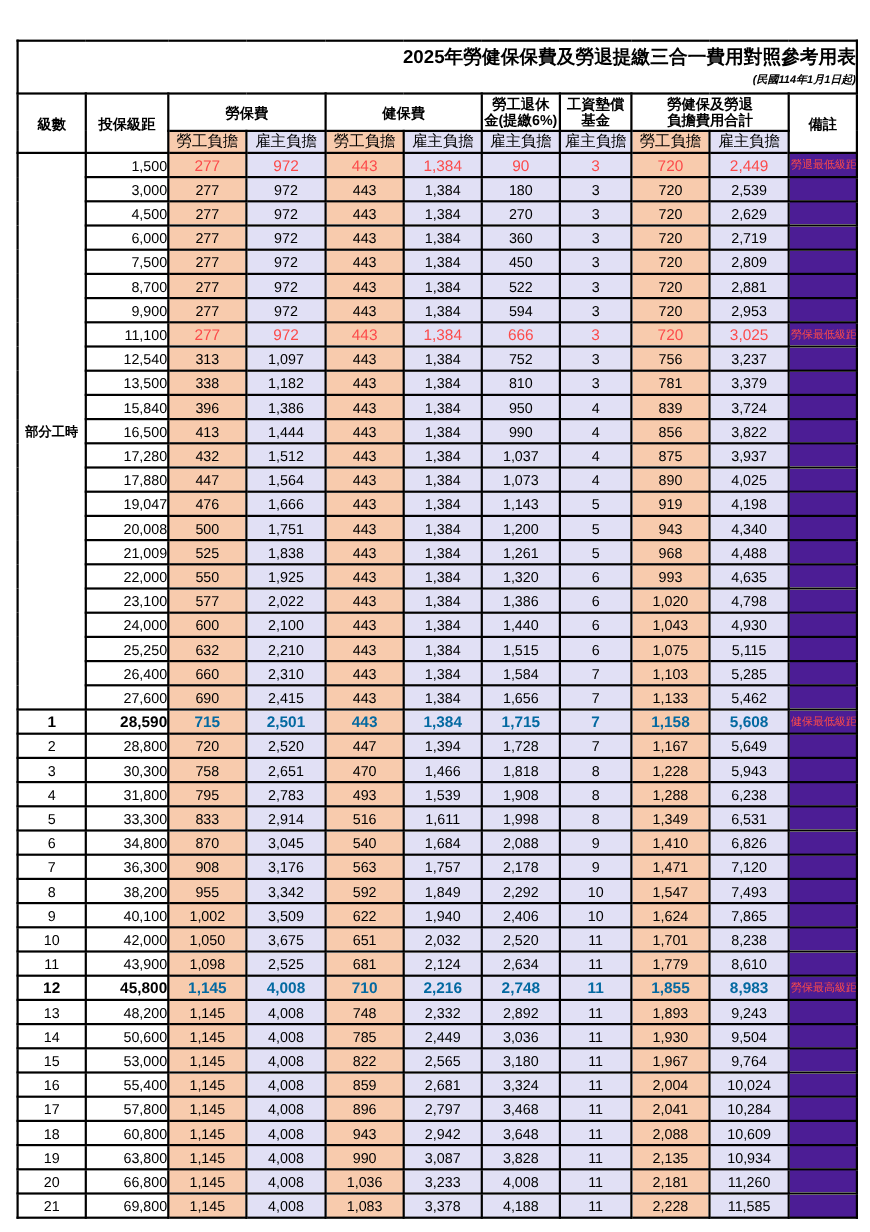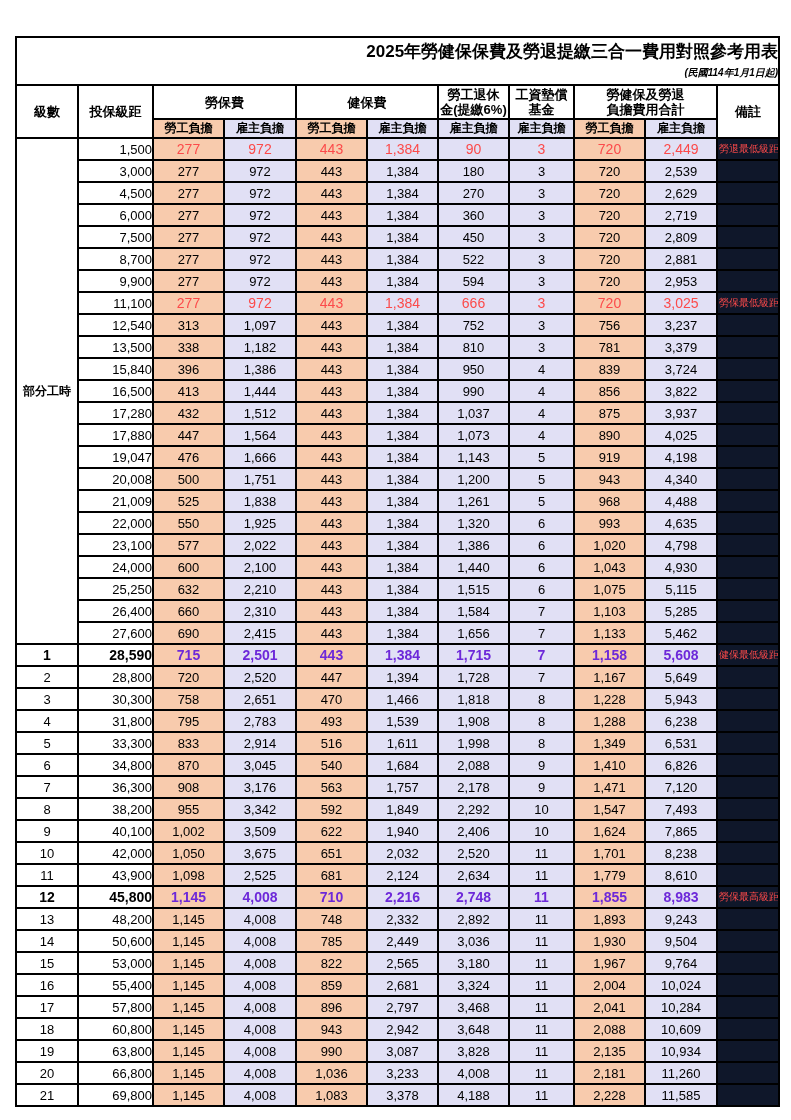"勞工負擔" .h2 th { font-size: 12px -> 14px; font-weight: bold -> normal }
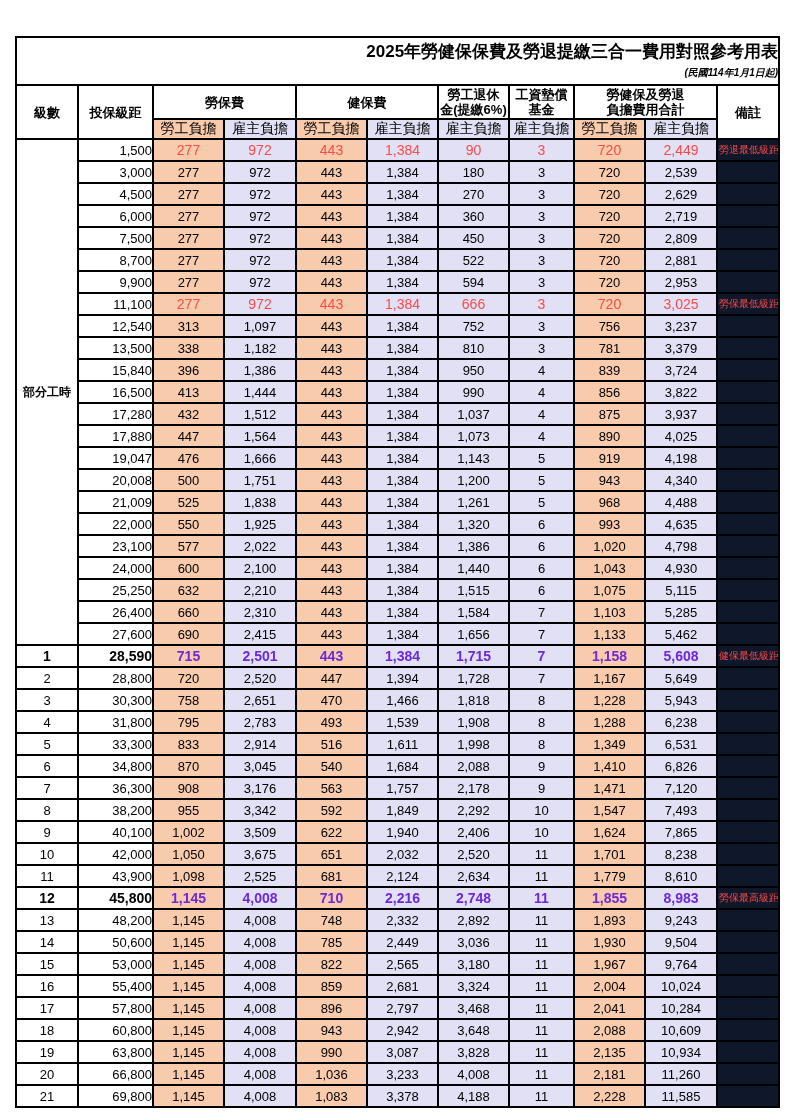"勞退最低級距" td.rm { background: #0f172a -> #4c1d95 }
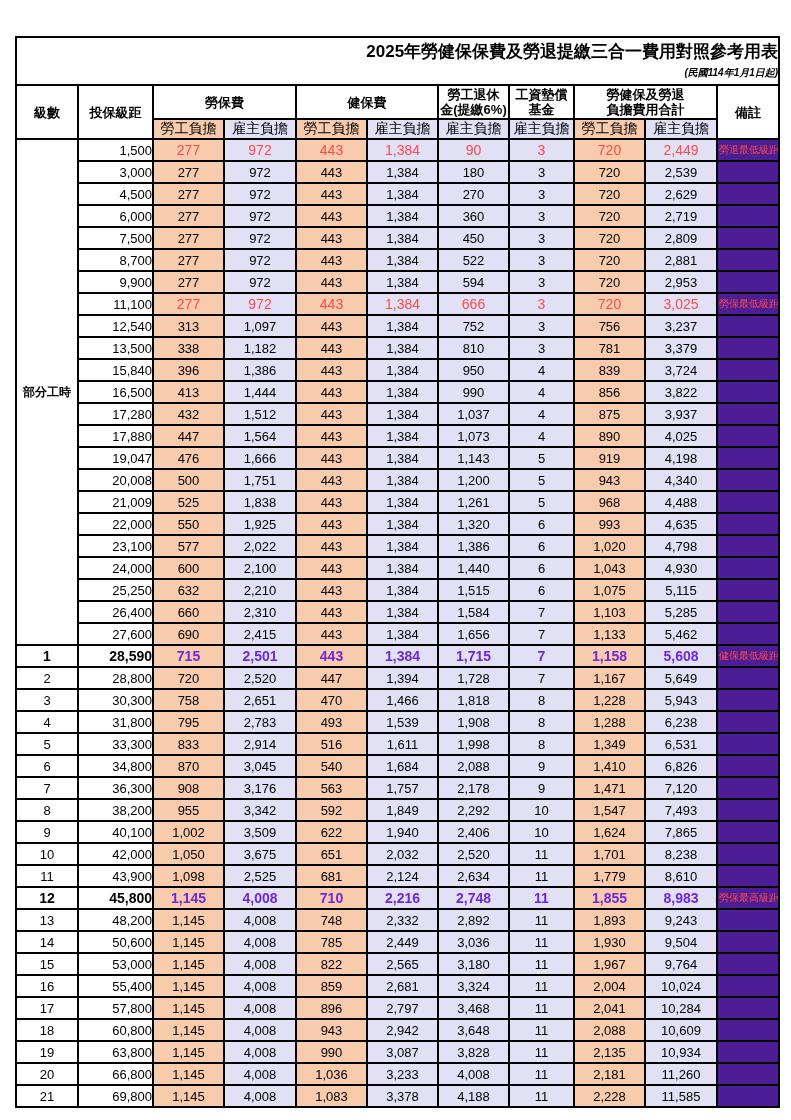"715" tr.r-redbold td.val { color: #6d28d9 -> #0369a1 }
